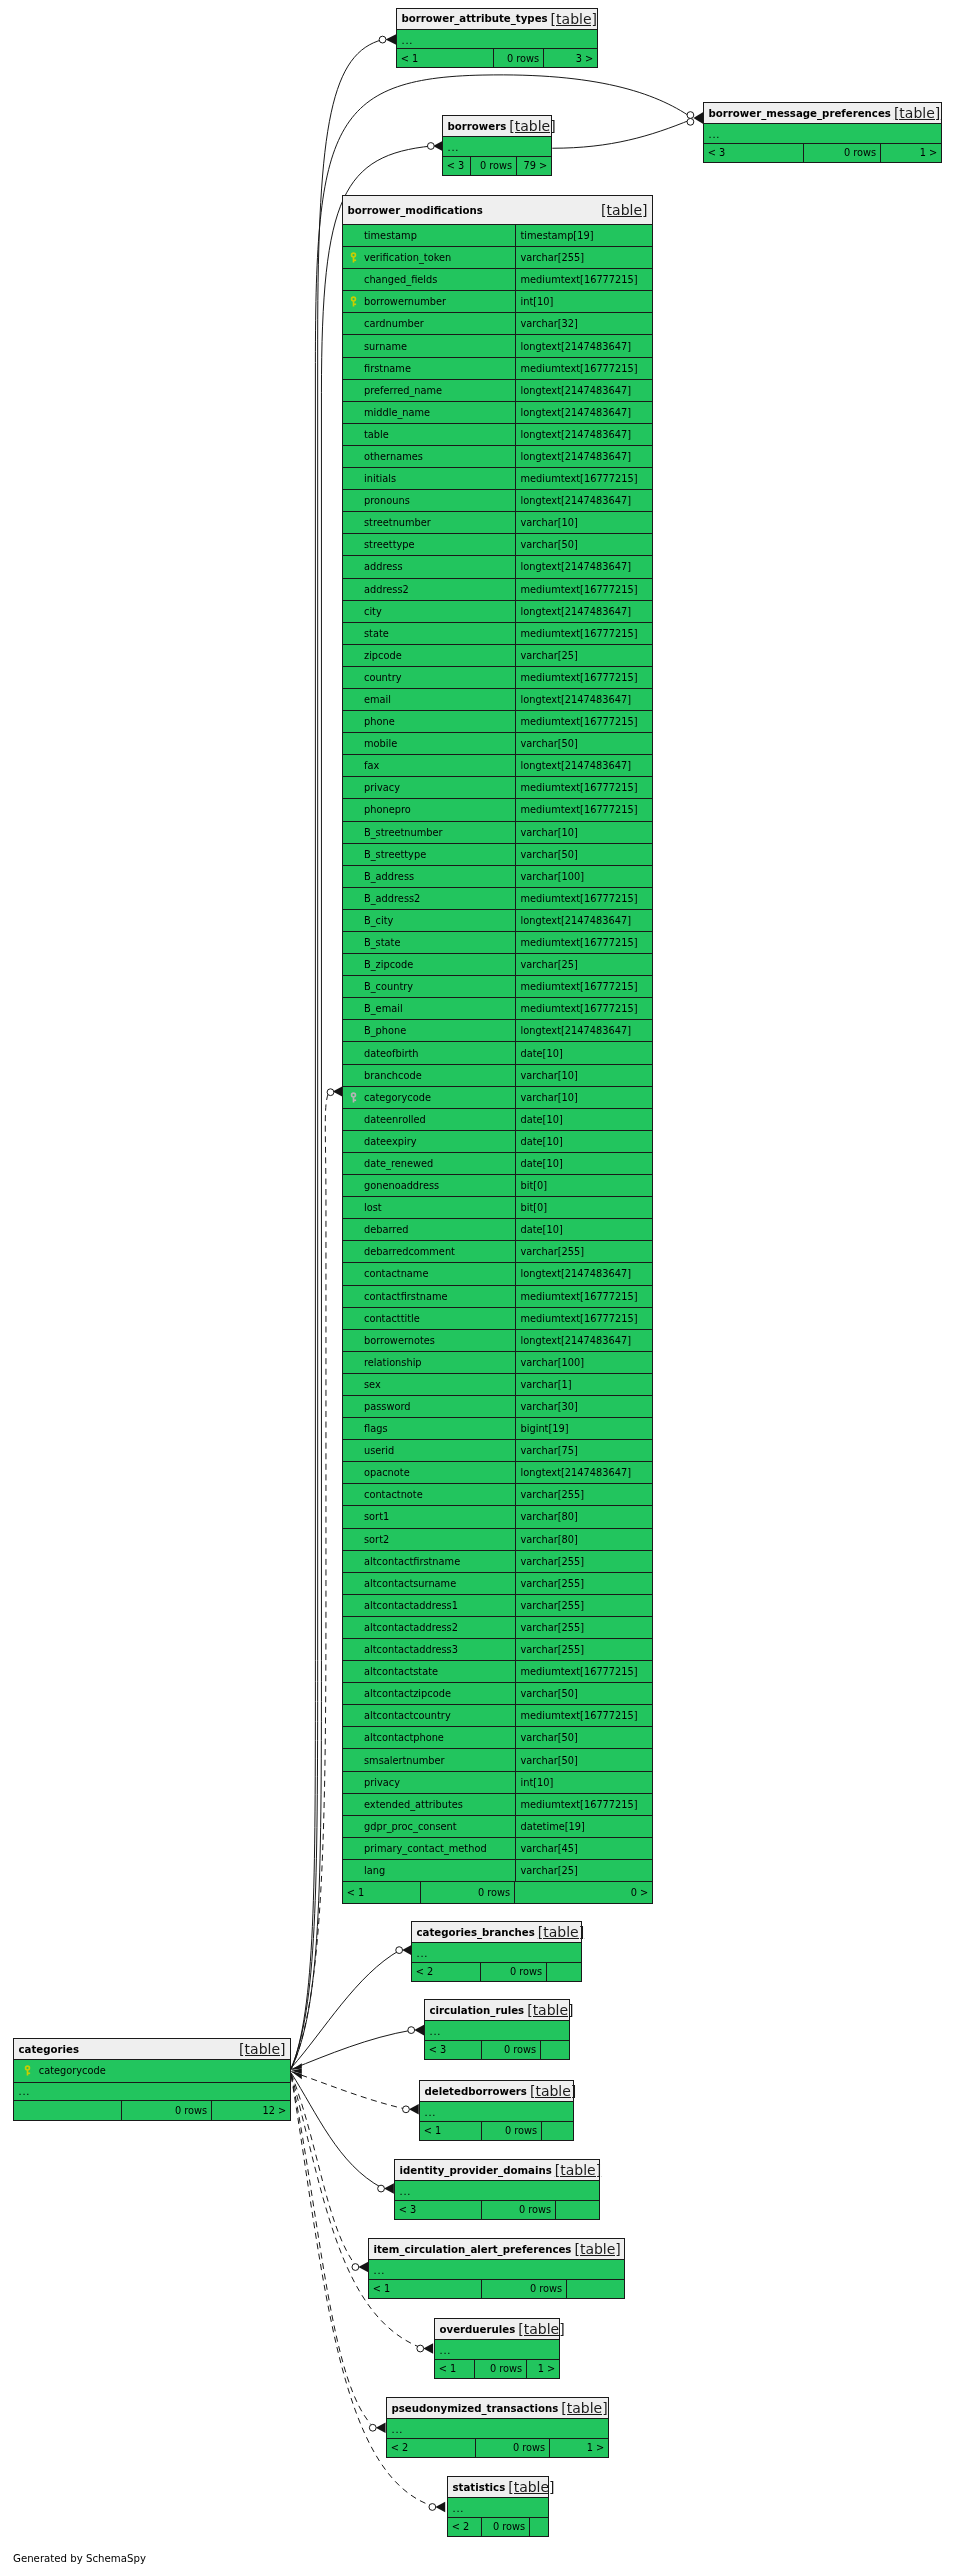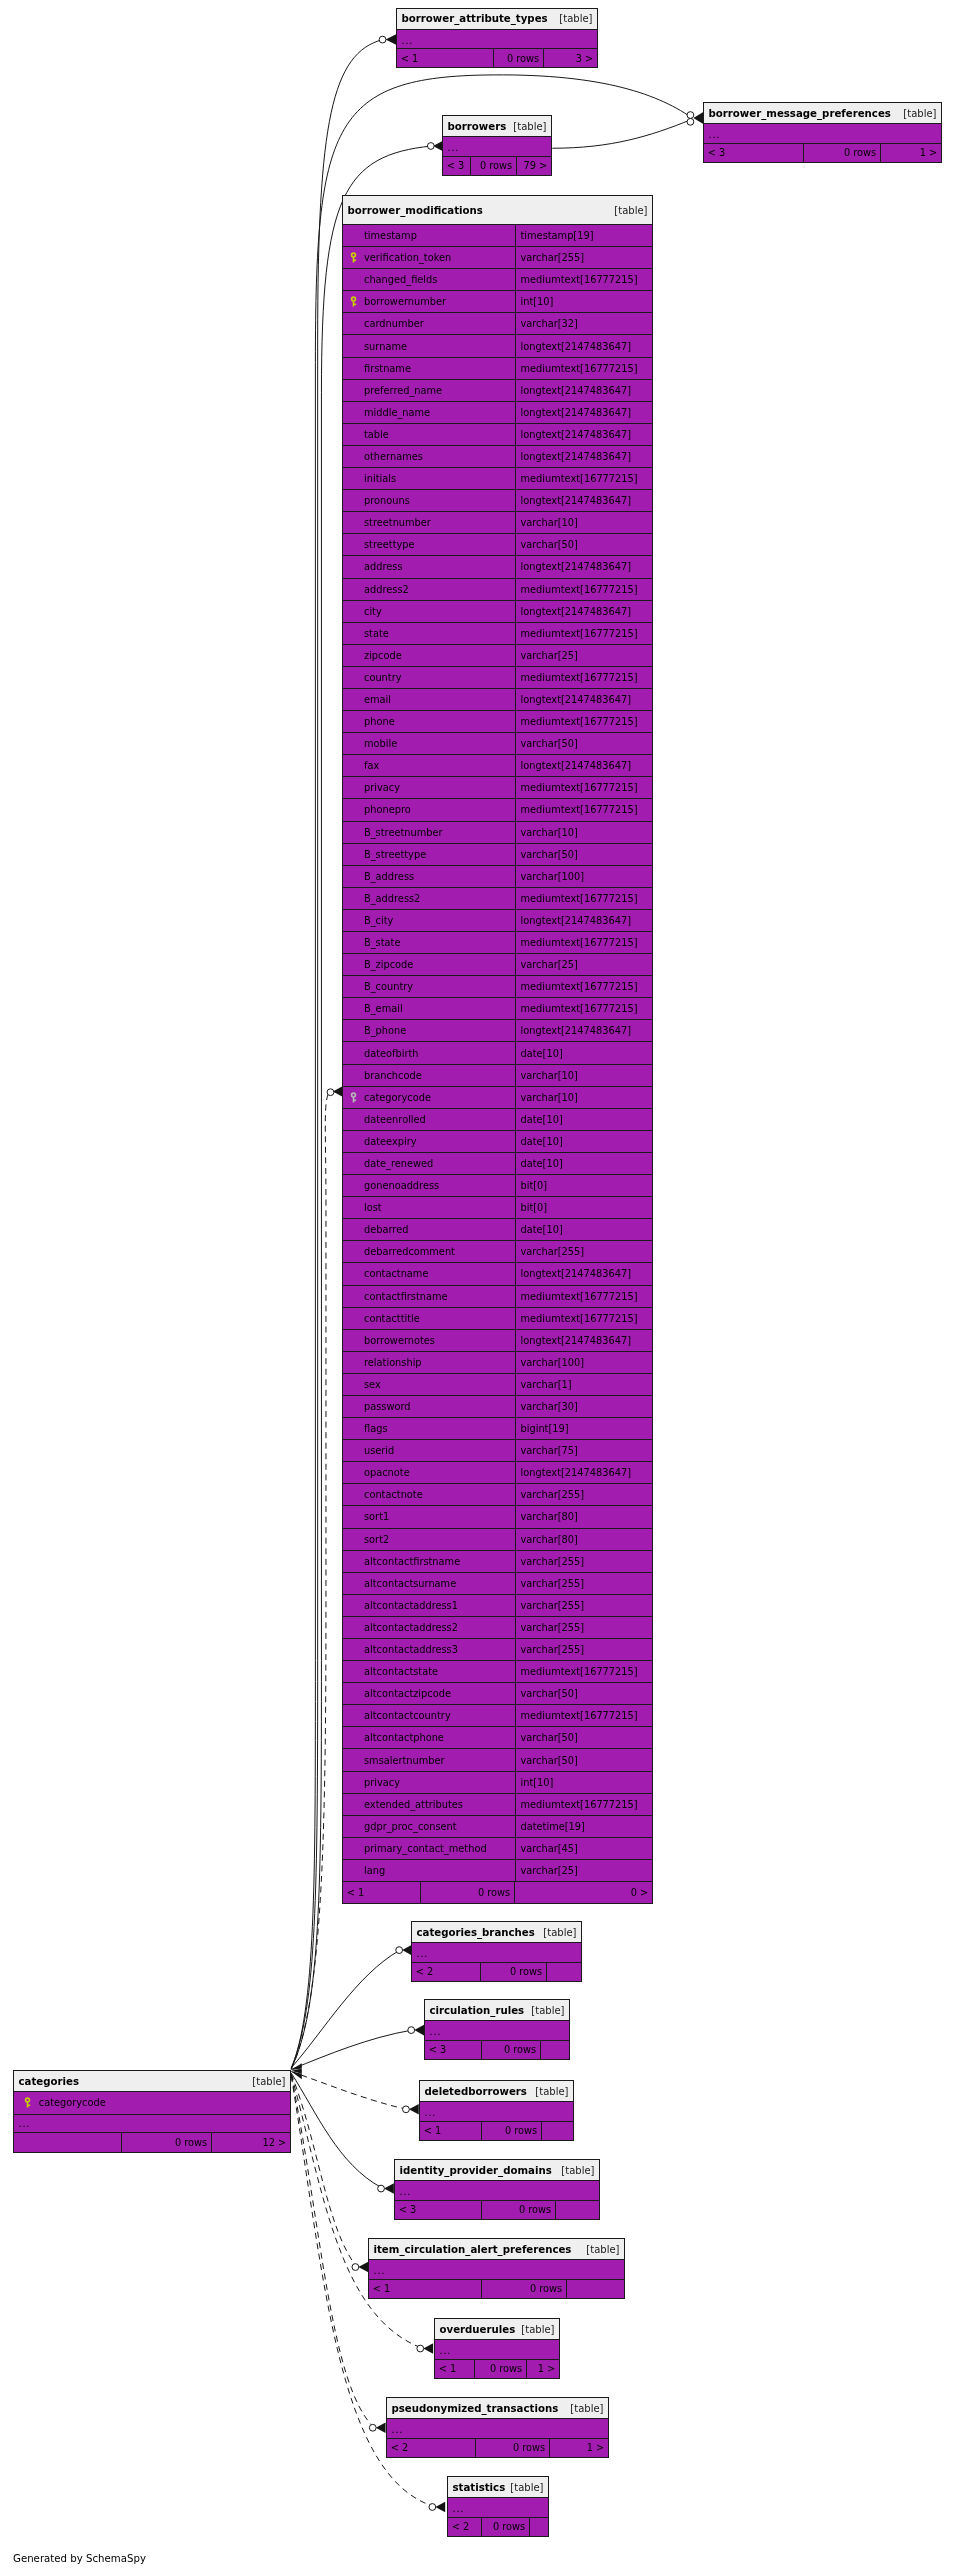"borrower_attribute_types" .tbox { background: #a21caf -> #22c55e }
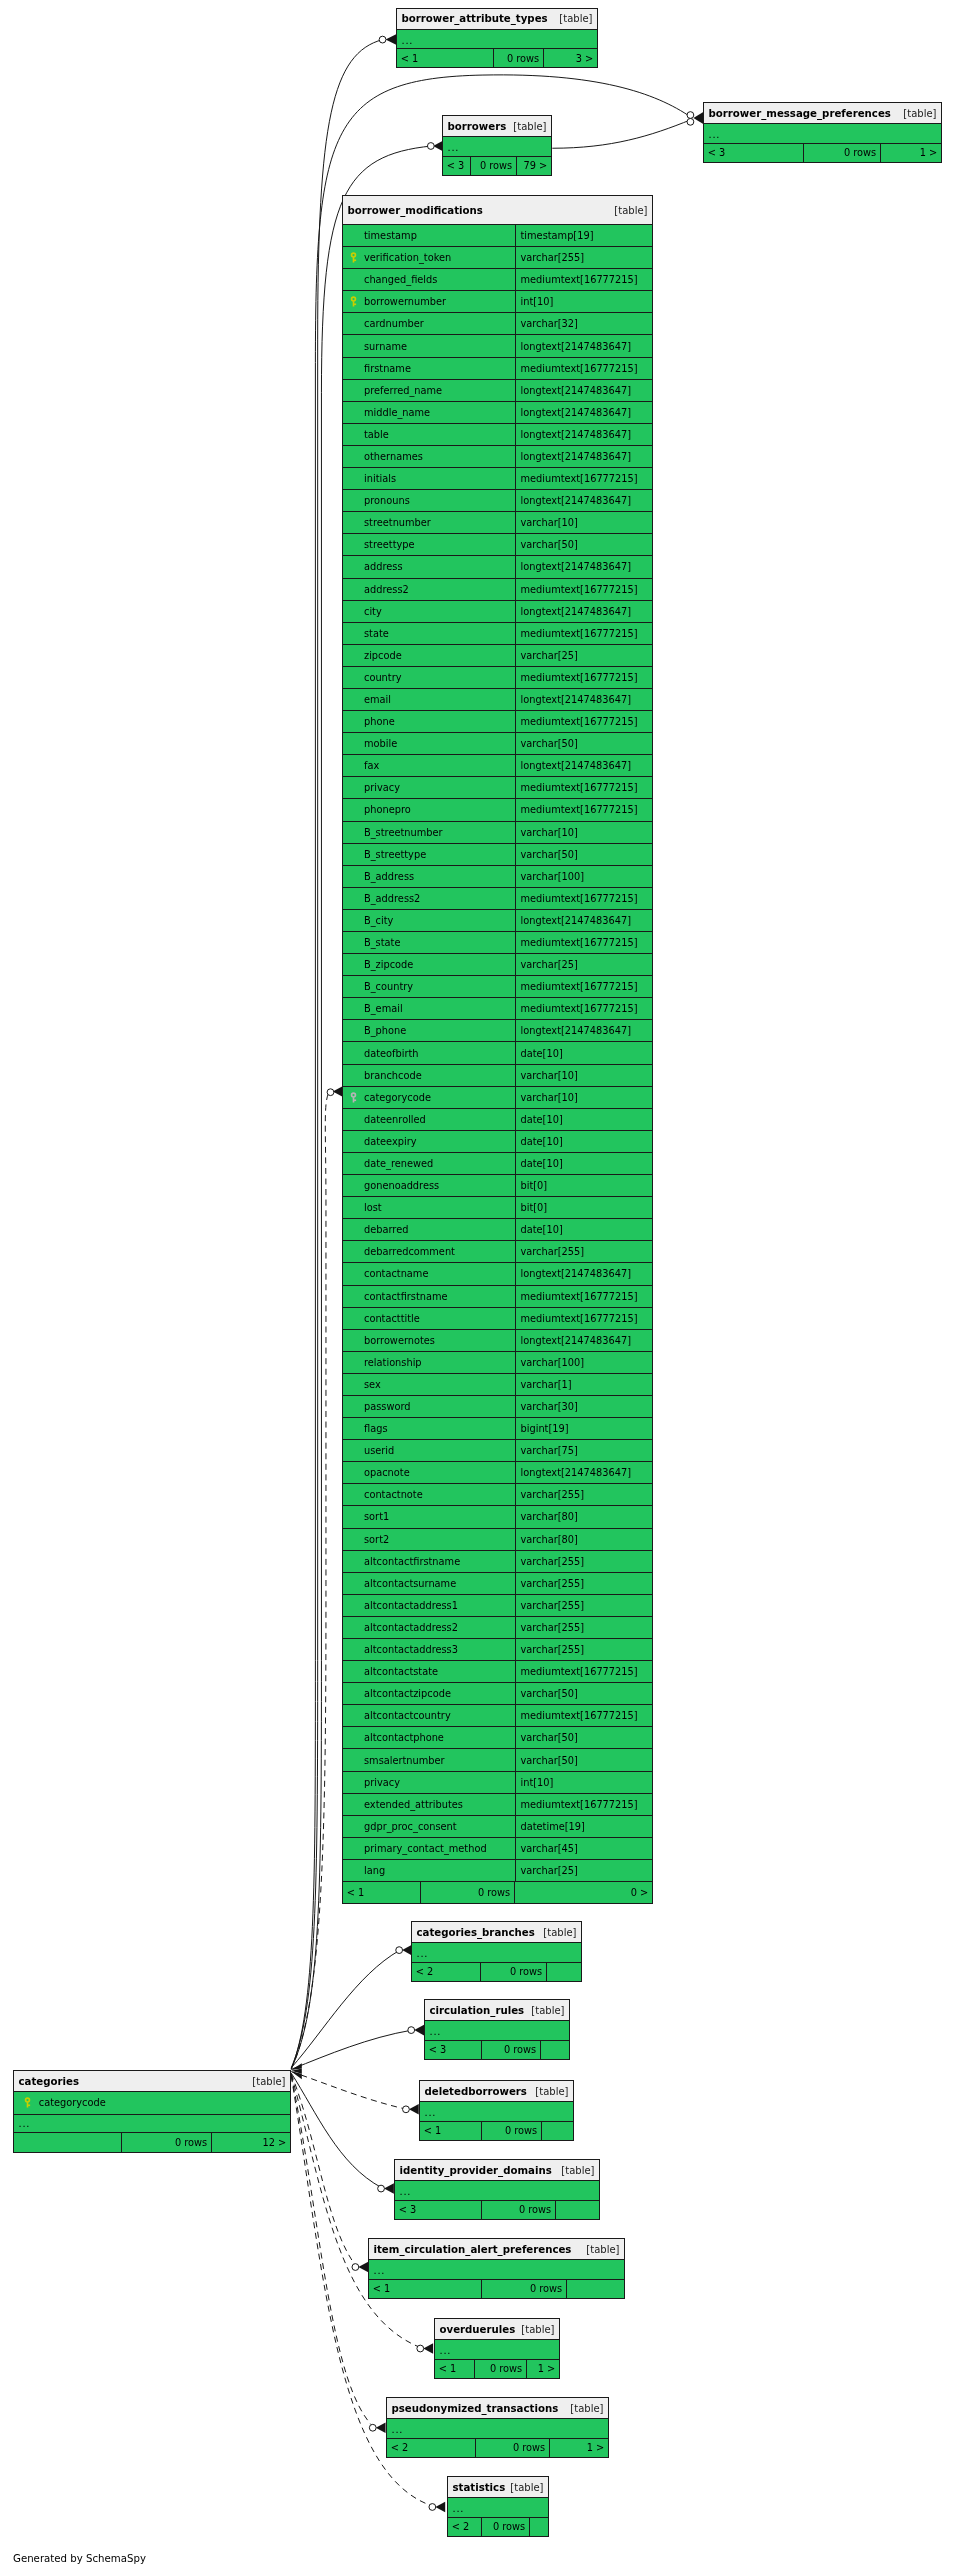"[table]" .ttype { font-size: 10px -> 14px; text-decoration: none -> underline }
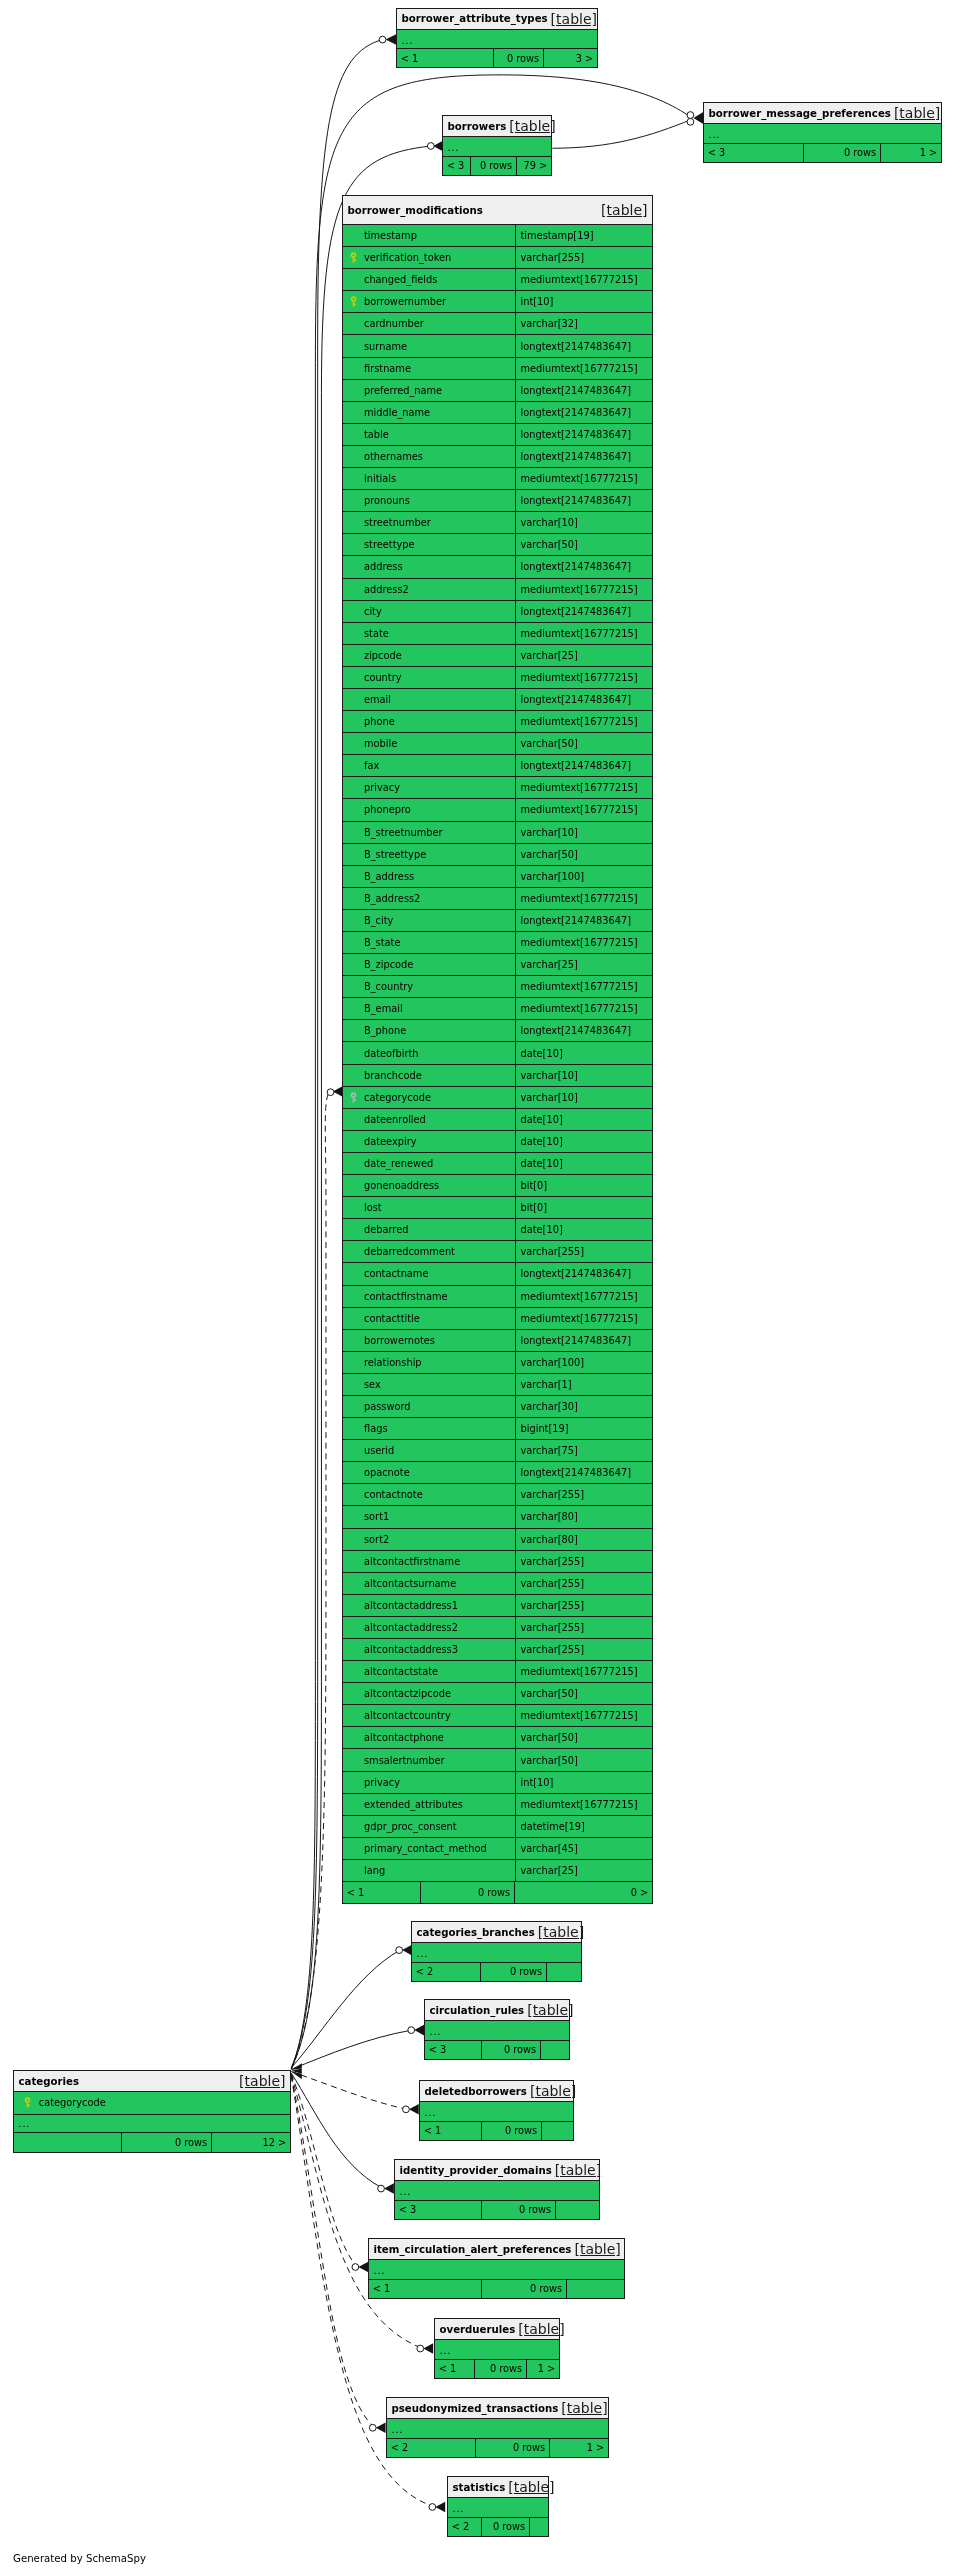"categories" div.tbox { margin-top: 32px -> none }
